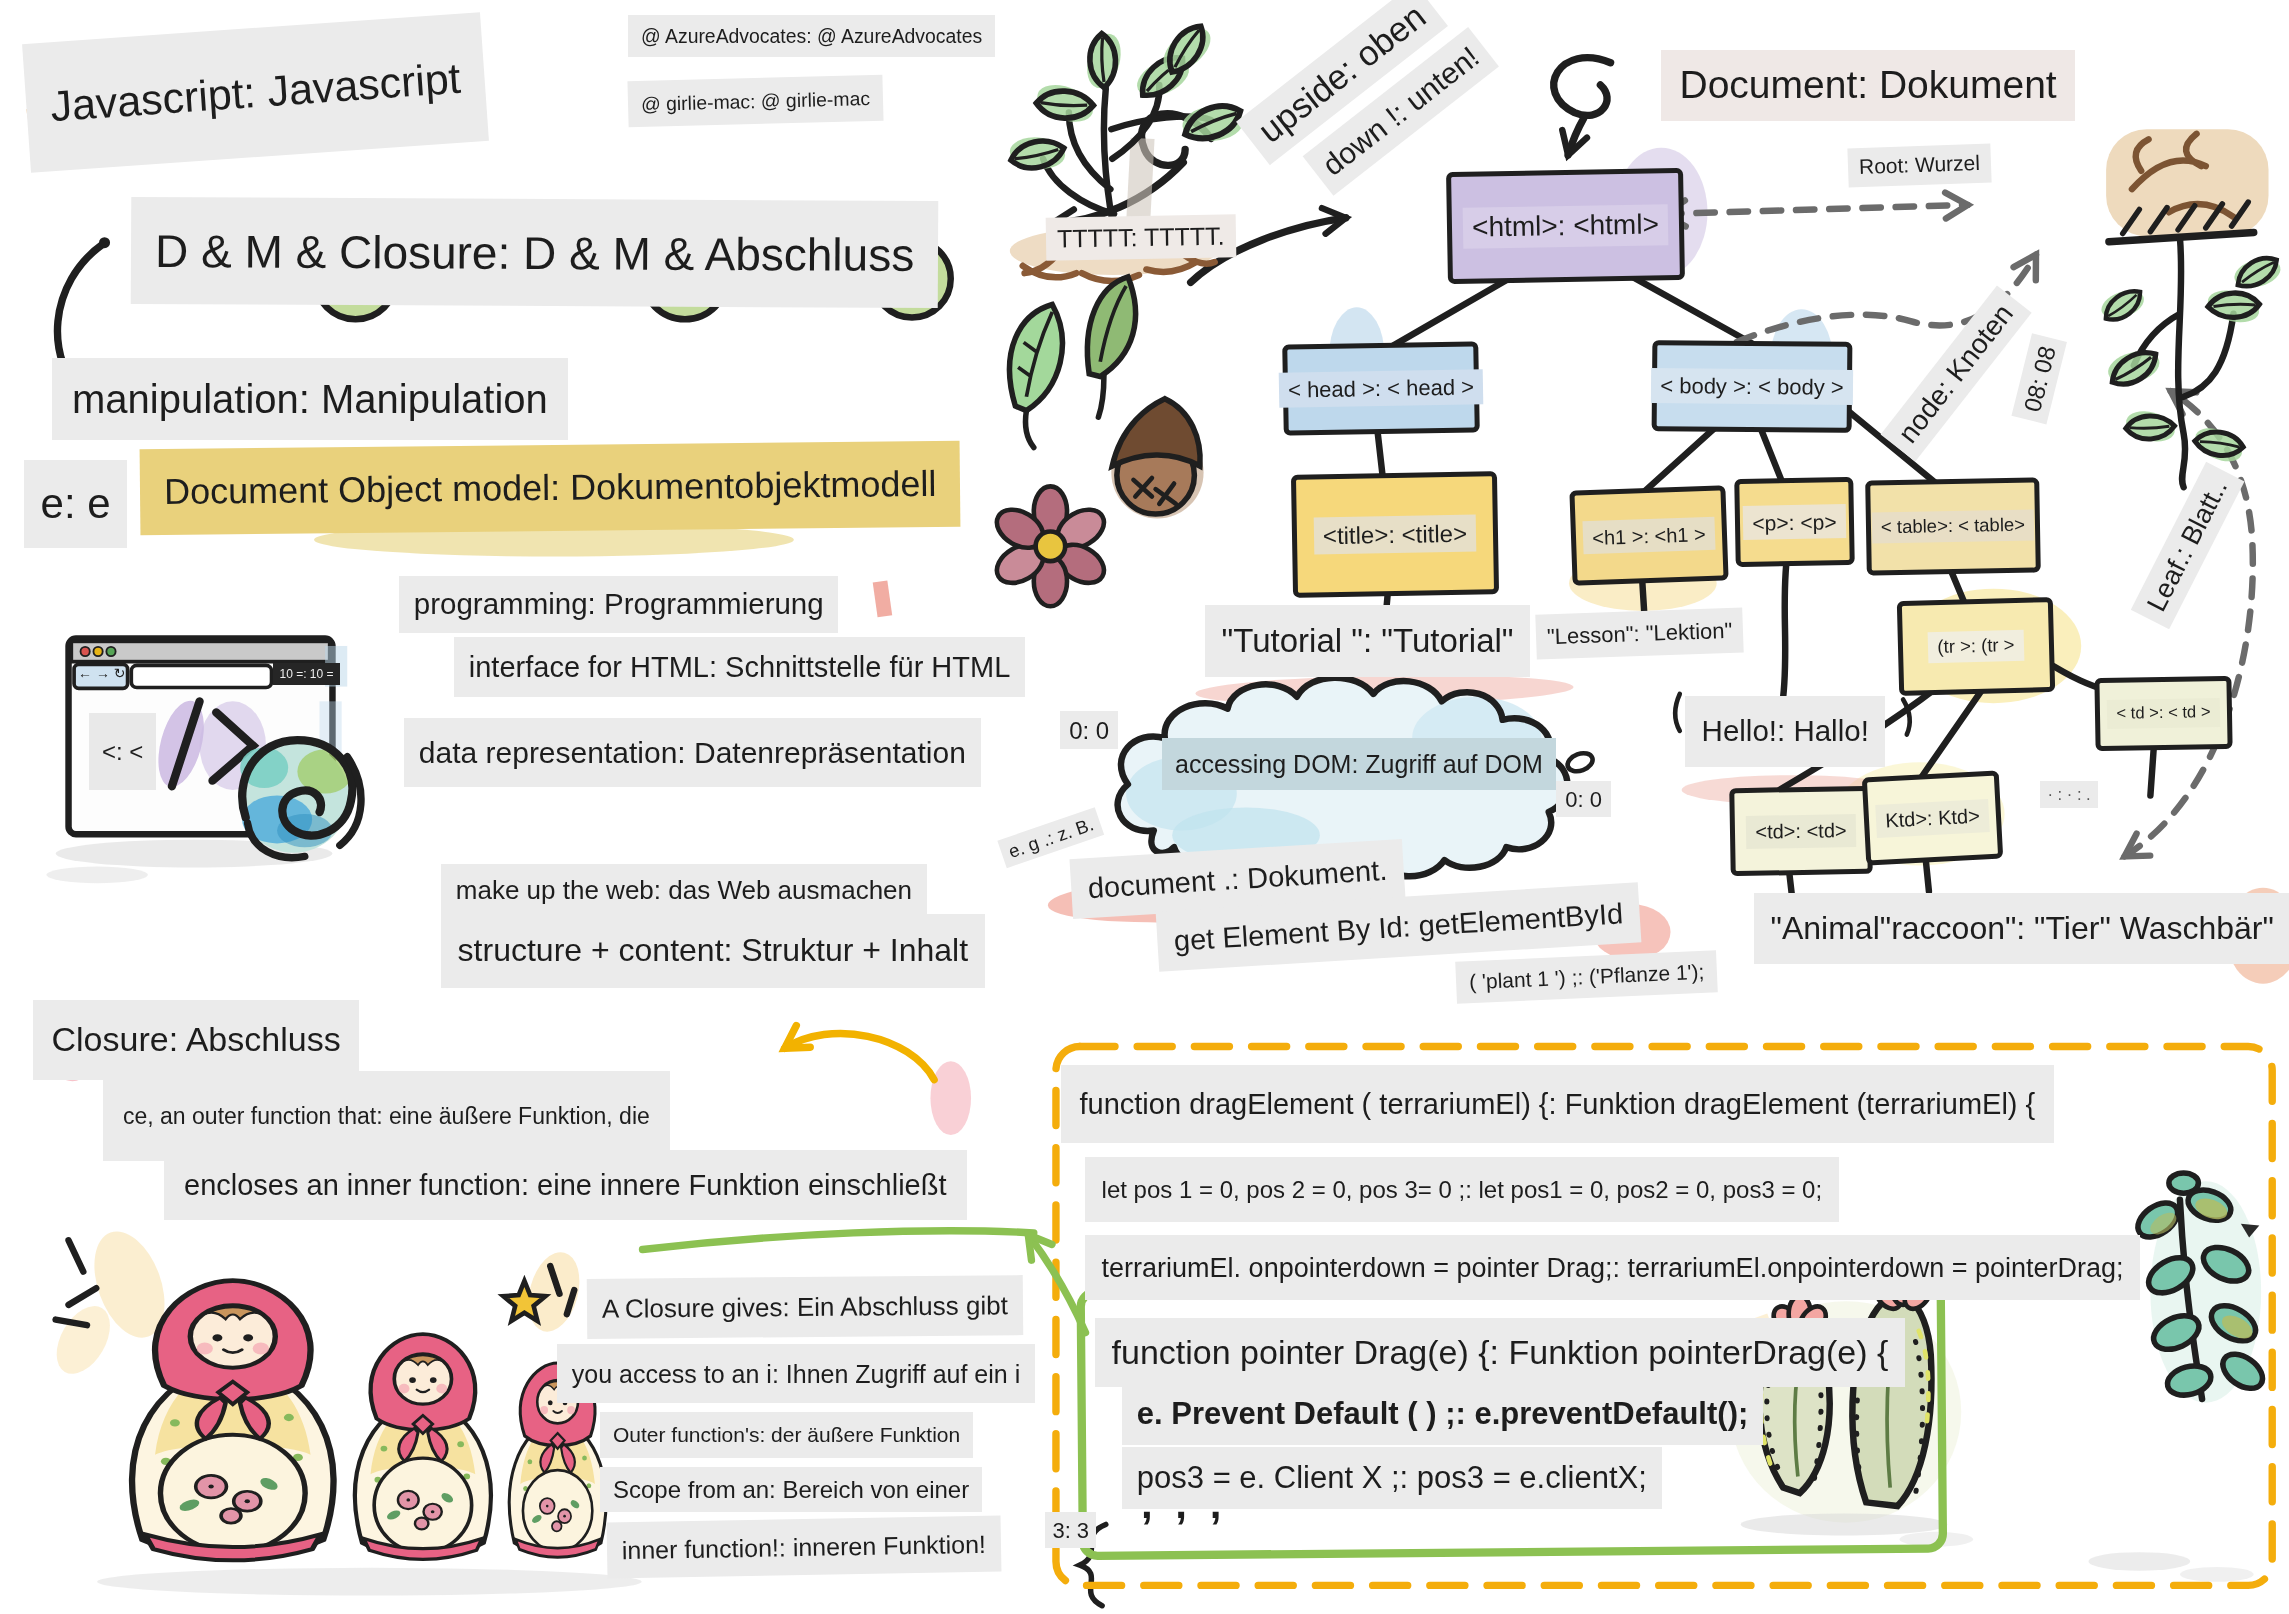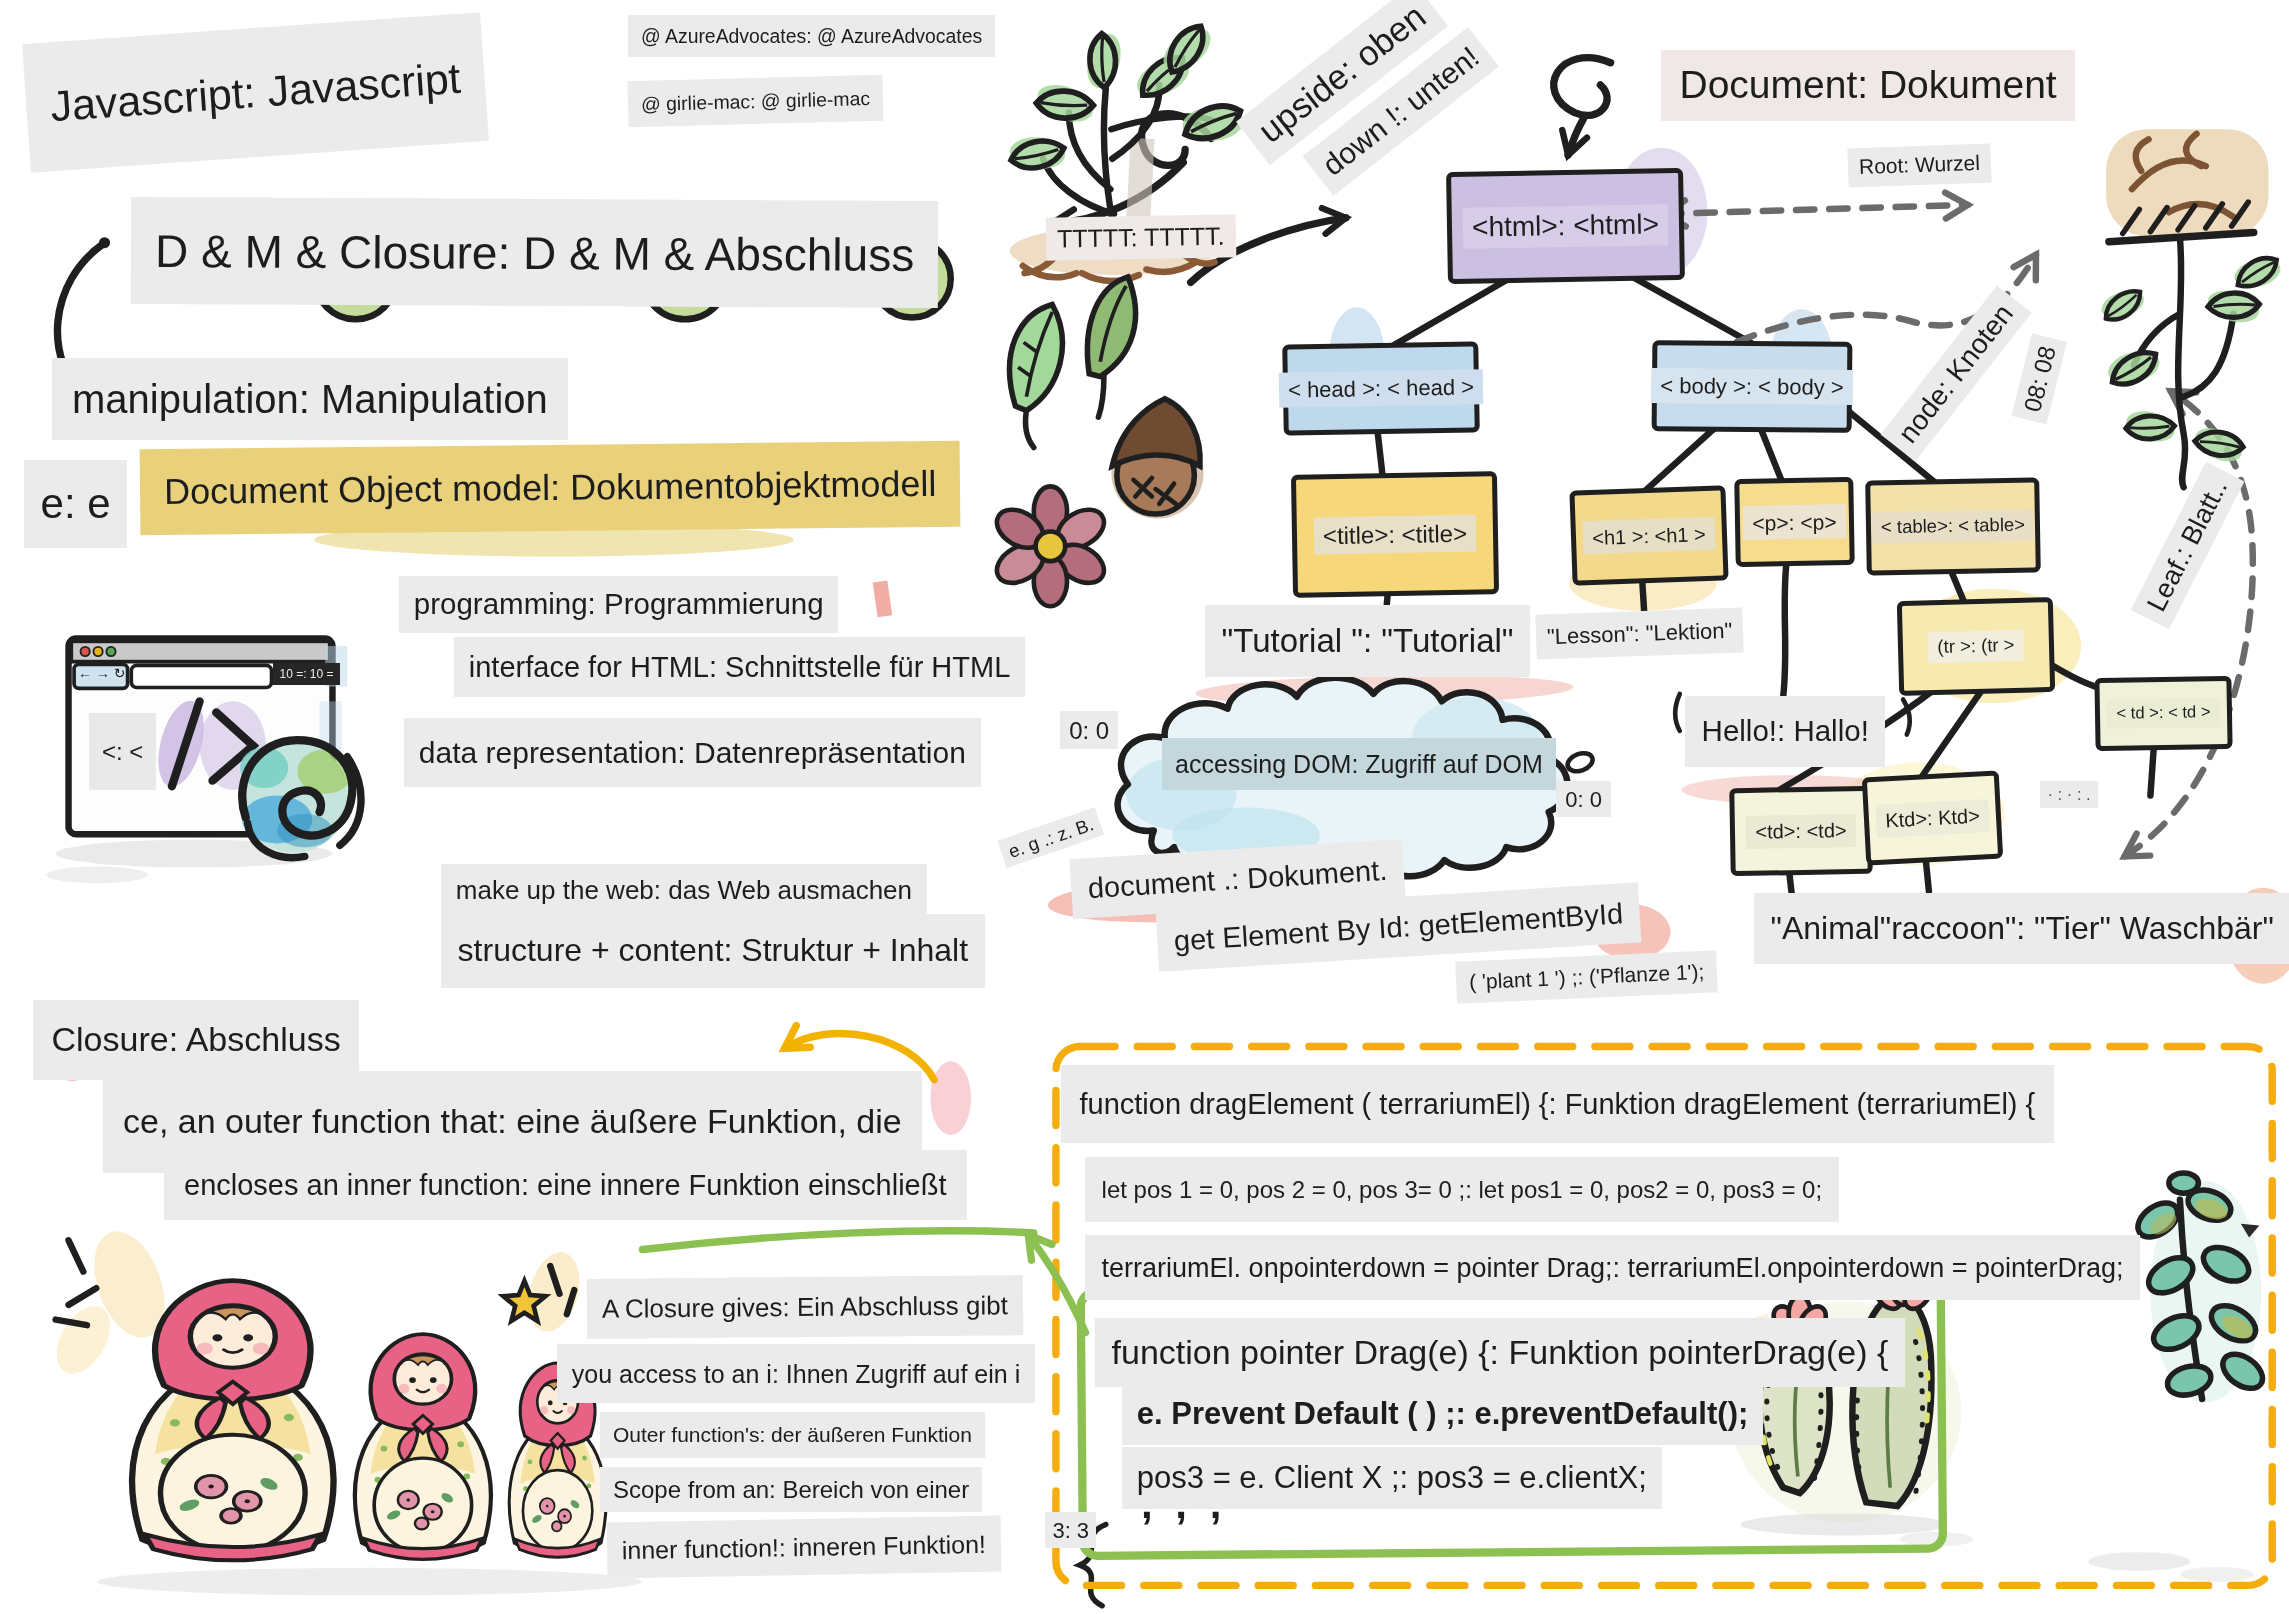"ce, an outer function that:" div.s { font-size: 34px -> 23px }
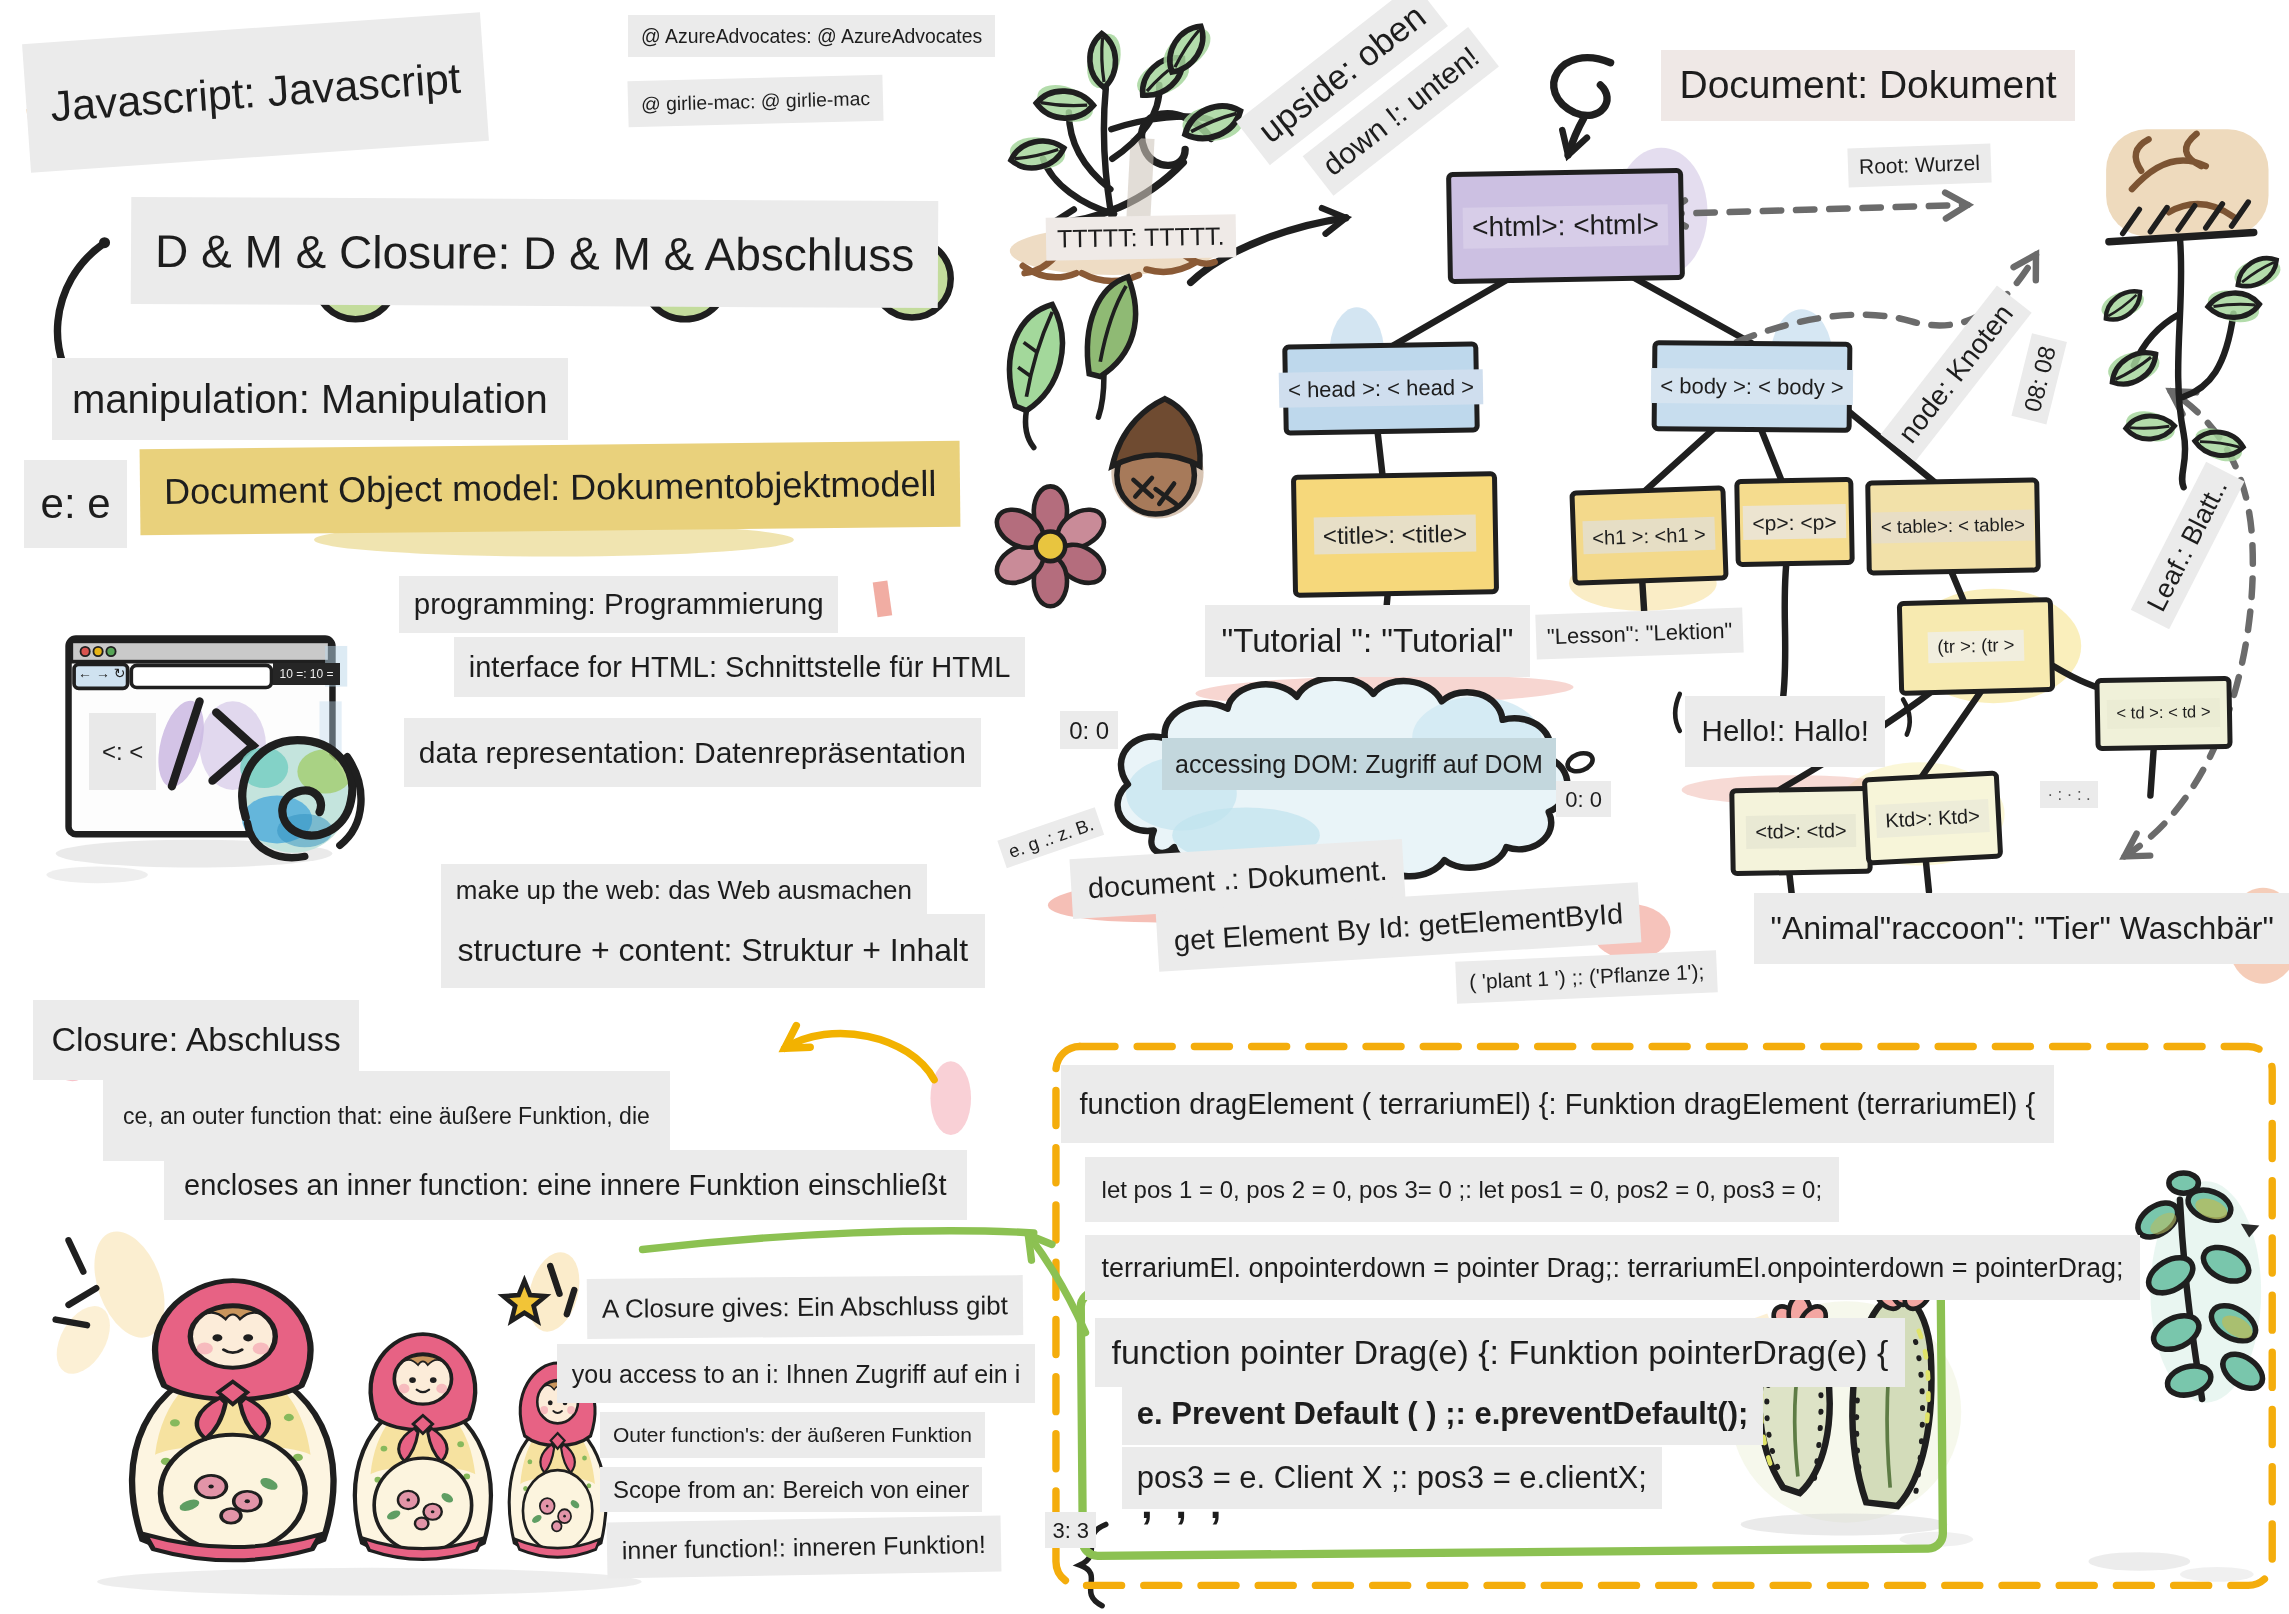"Outer function's: der äußeren Funktion" div.s { text: äußeren -> äußere }
